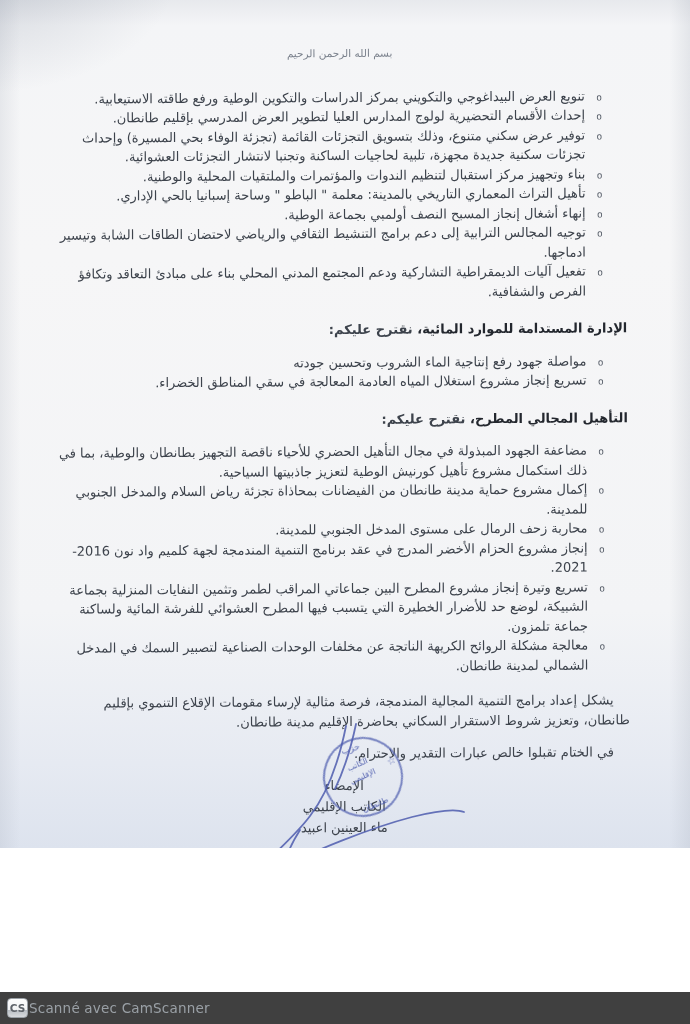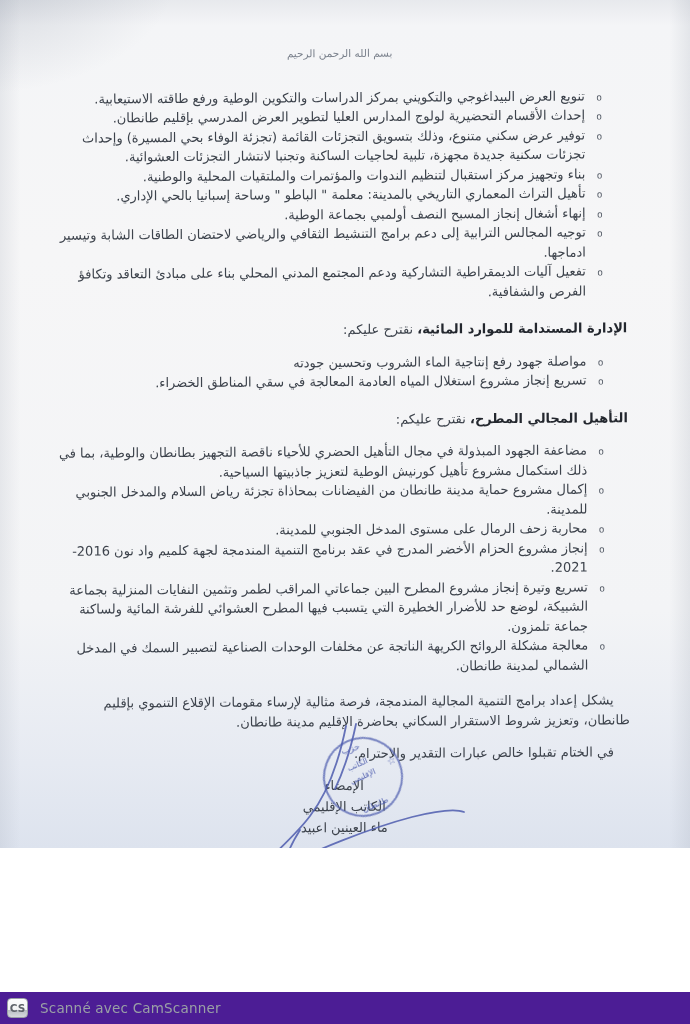"نقترح عليكم:" .sec-head span { font-weight: normal -> bold }
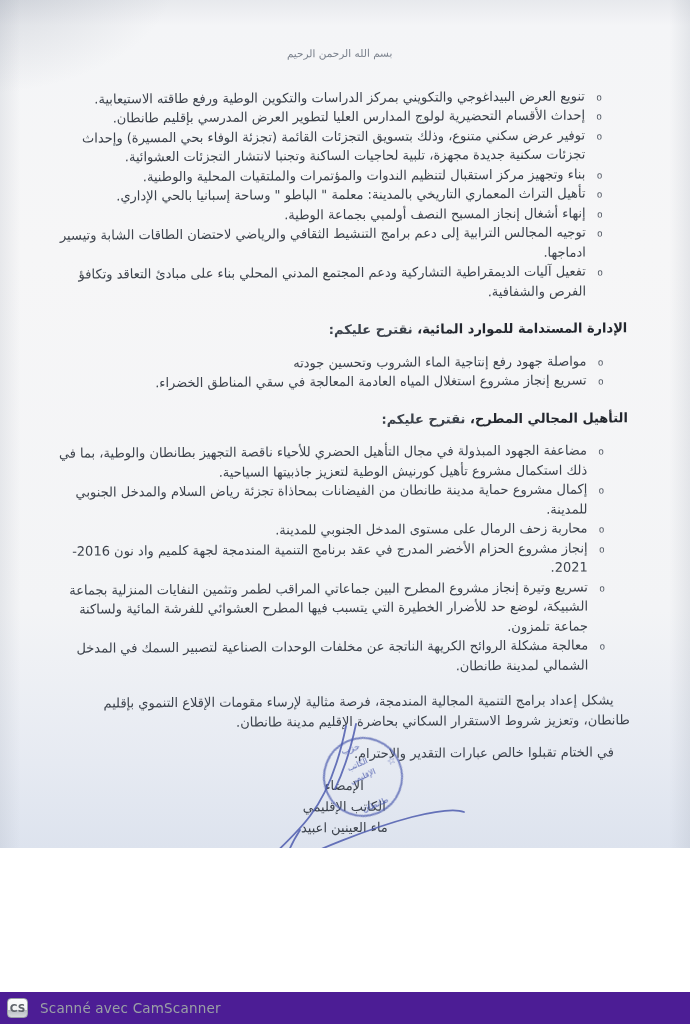"CS" .cs-bar { background: #4c1d95 -> #404040 }
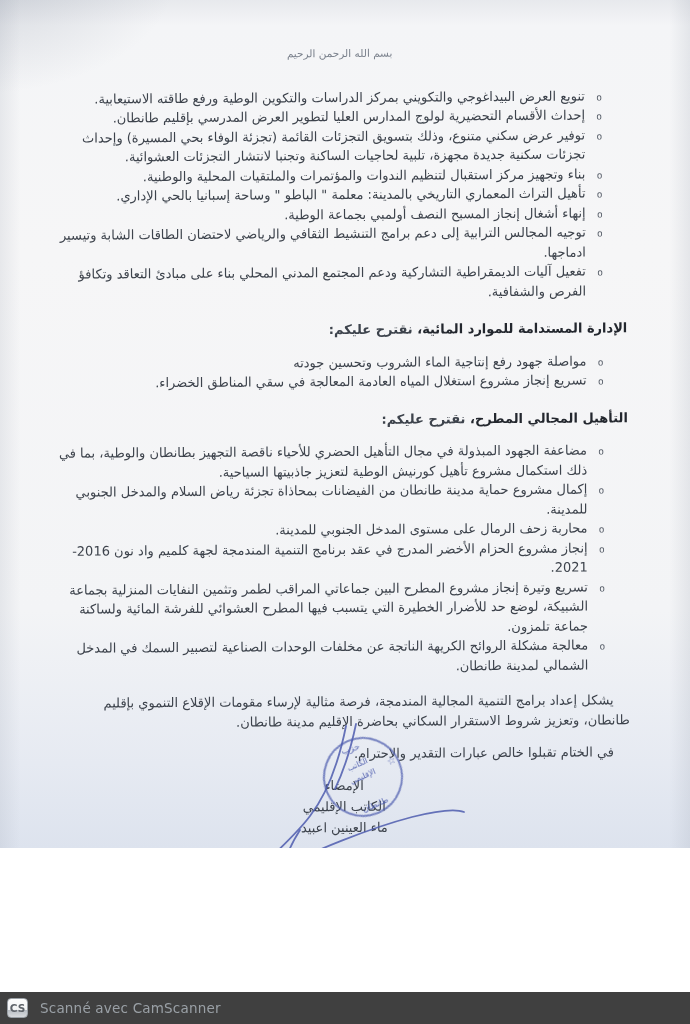"Scanné avec CamScanner" .cs-text { margin-left: 12px -> 1px }
